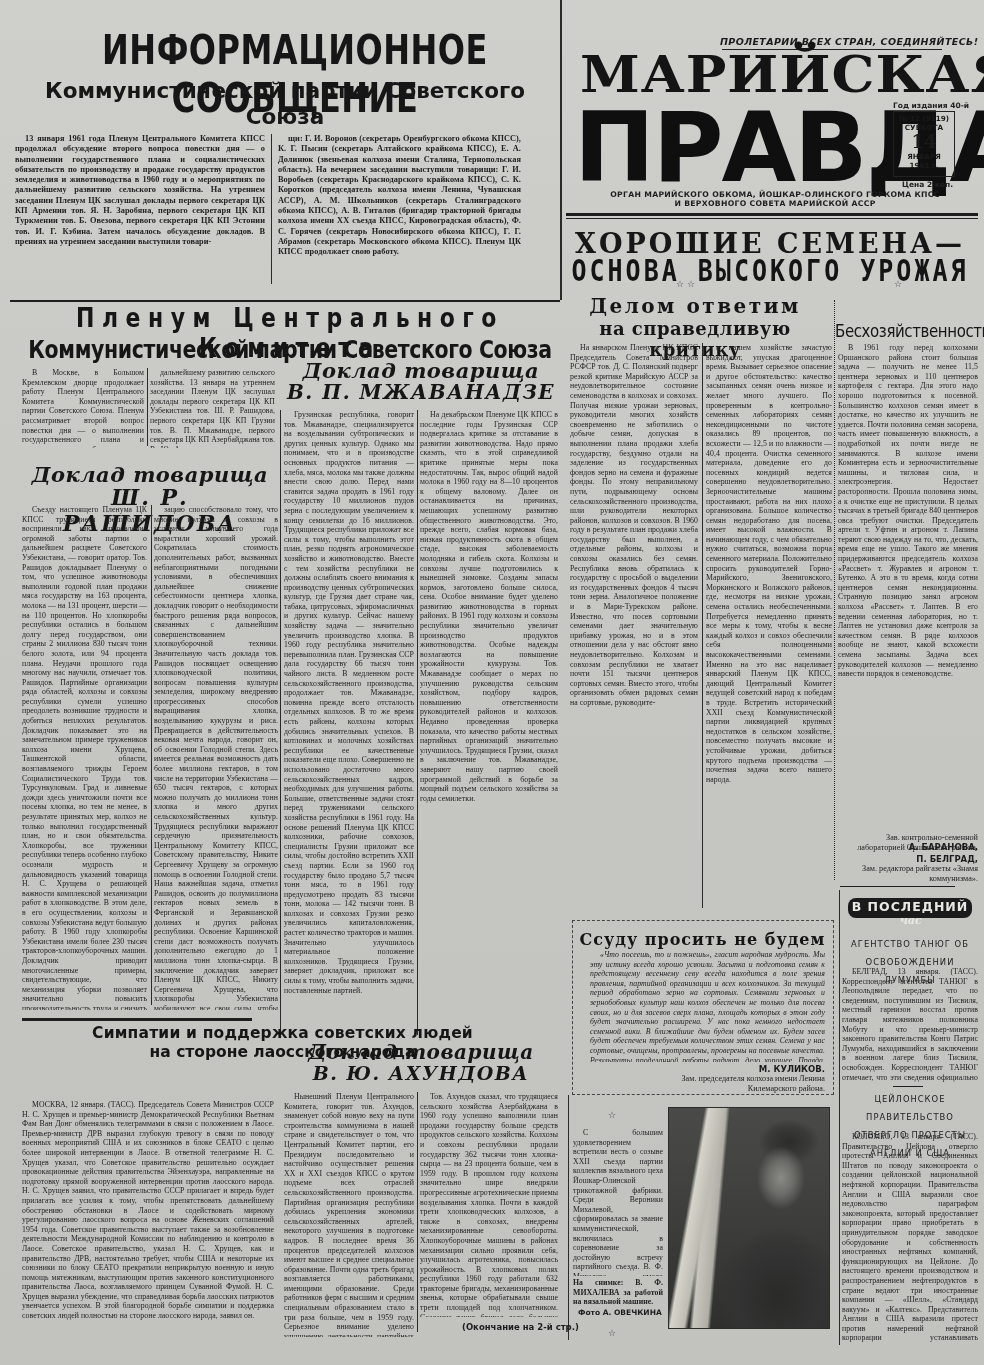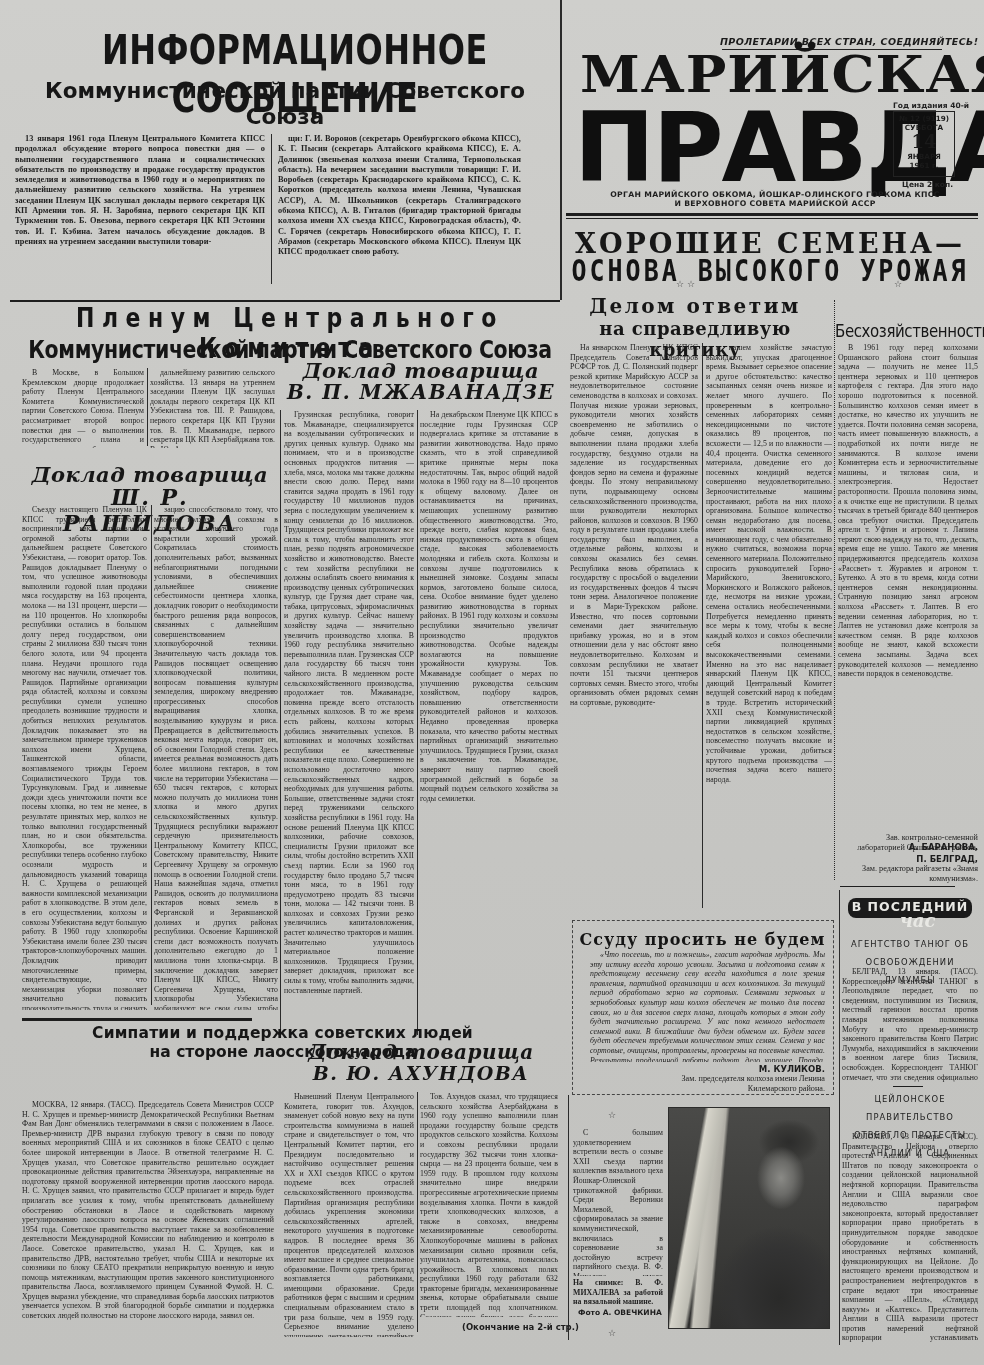"час" .last-hour .chas { font-size: 18px -> 11px }
